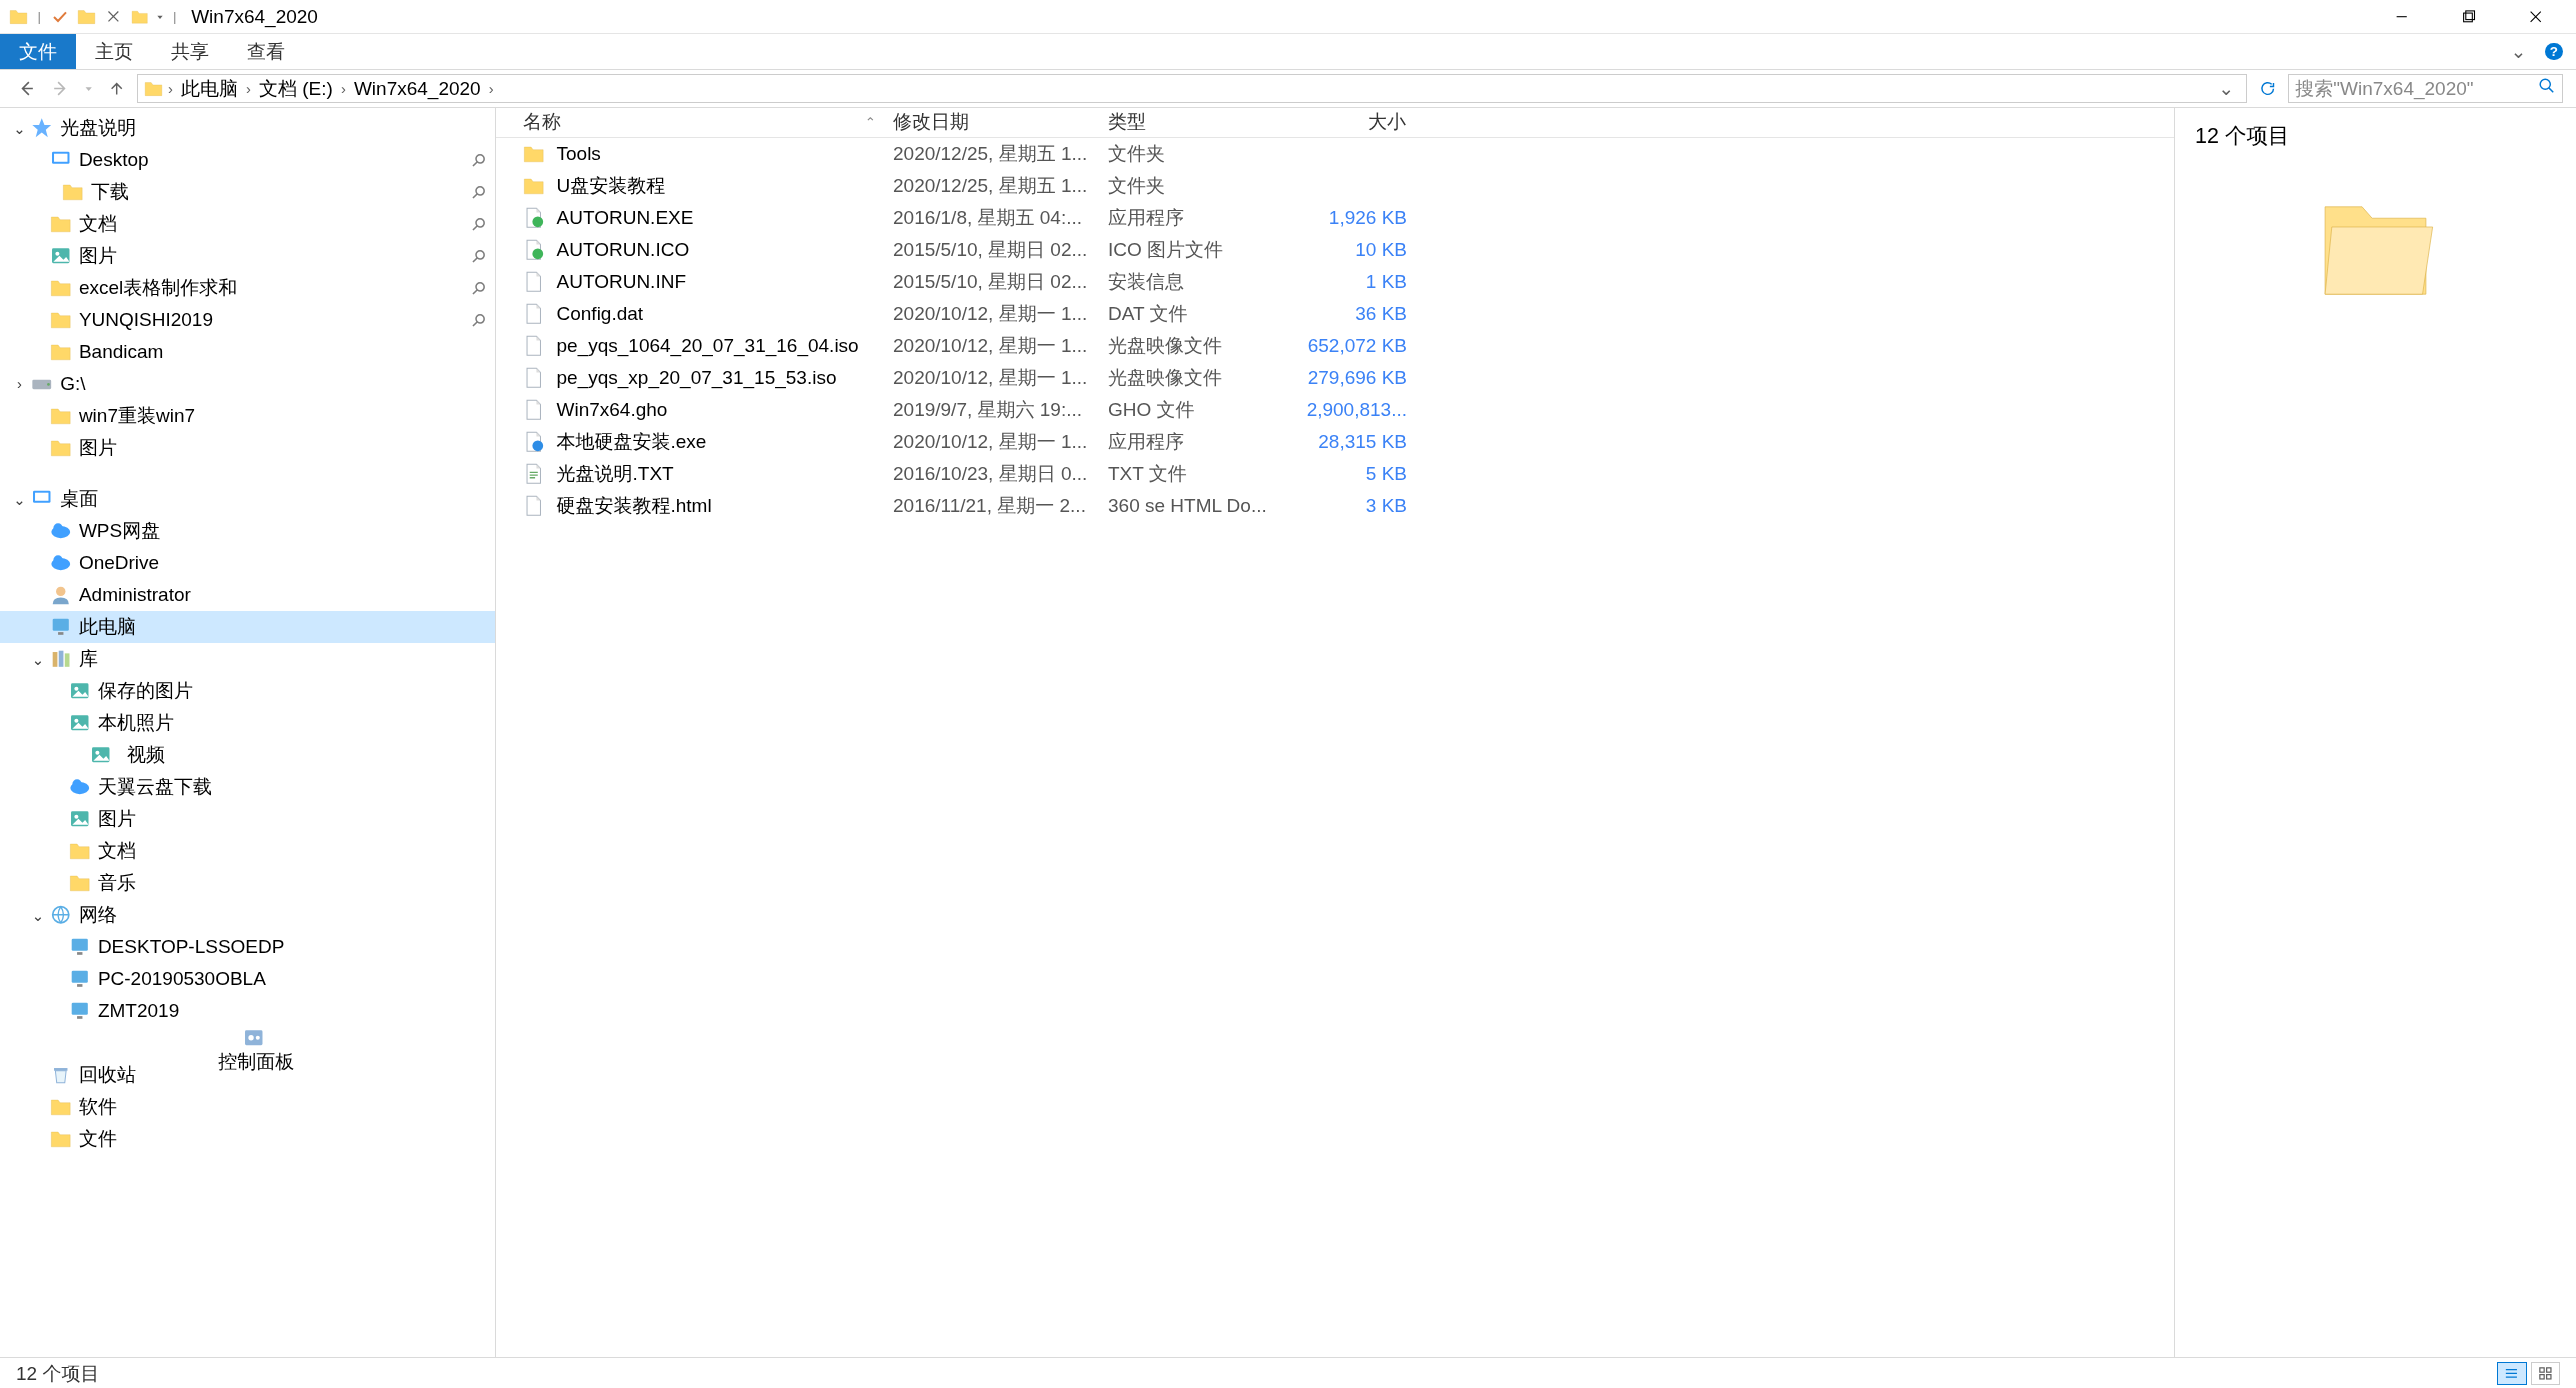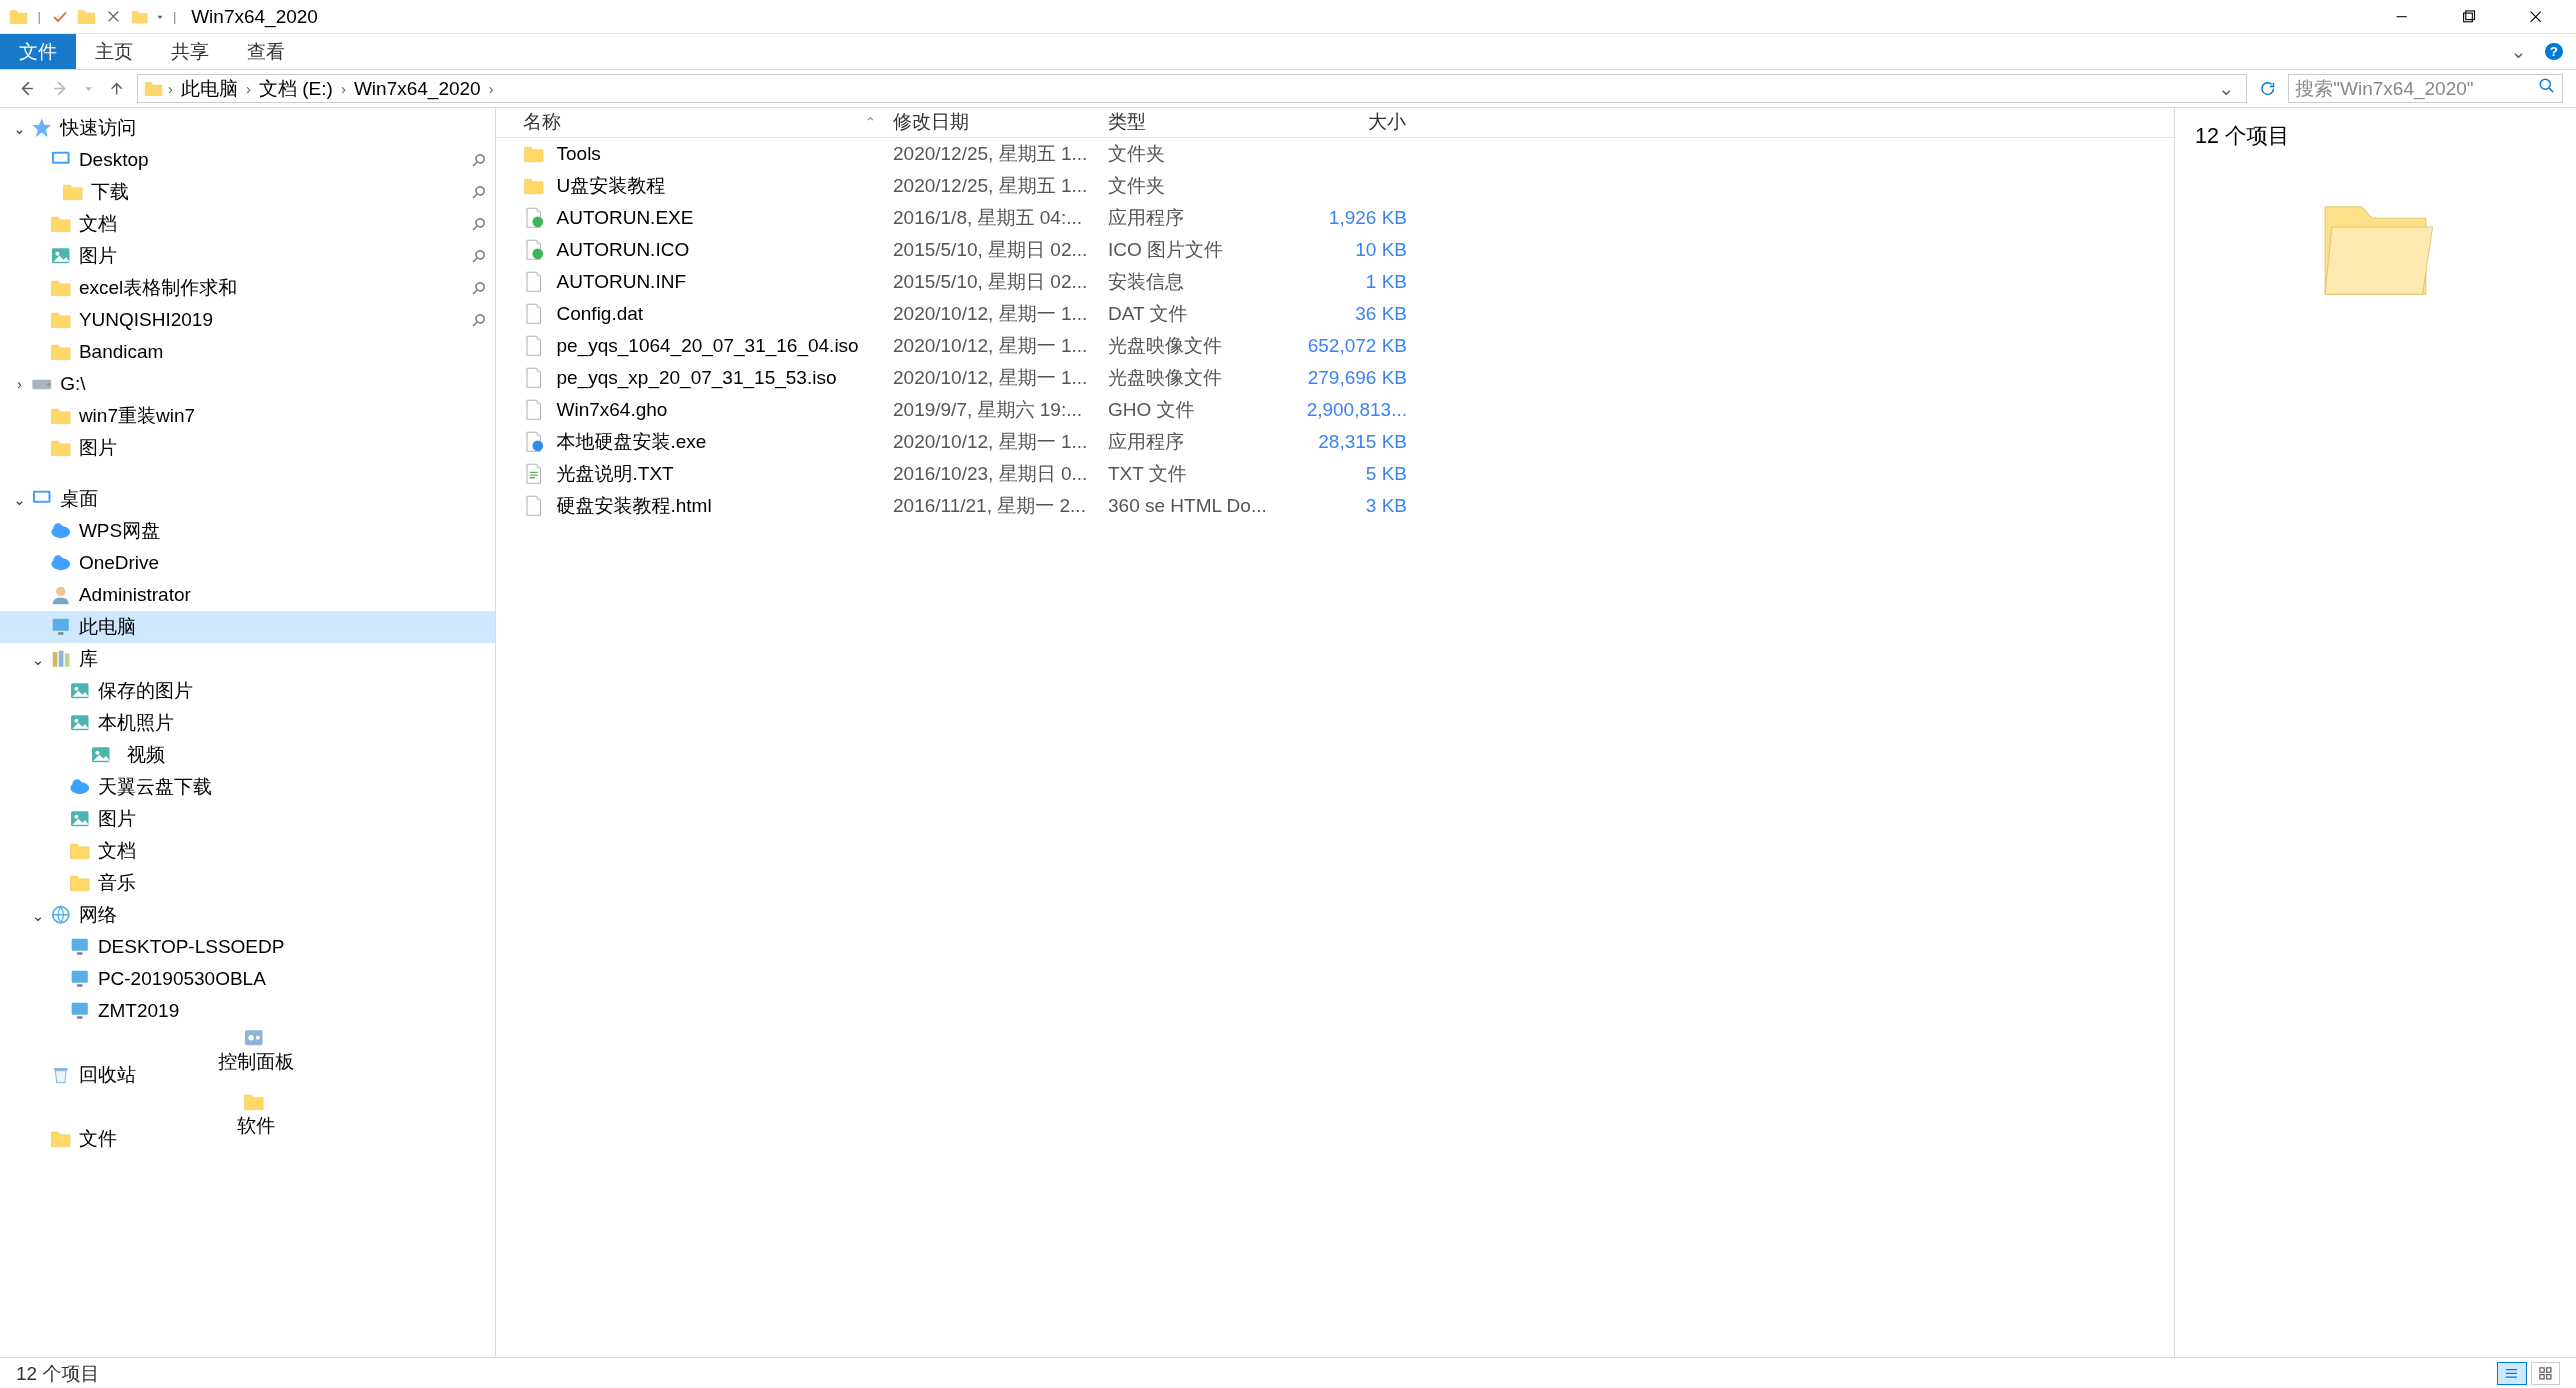"快速访问" span.tlabel { text: 快速访问 -> 光盘说明 }
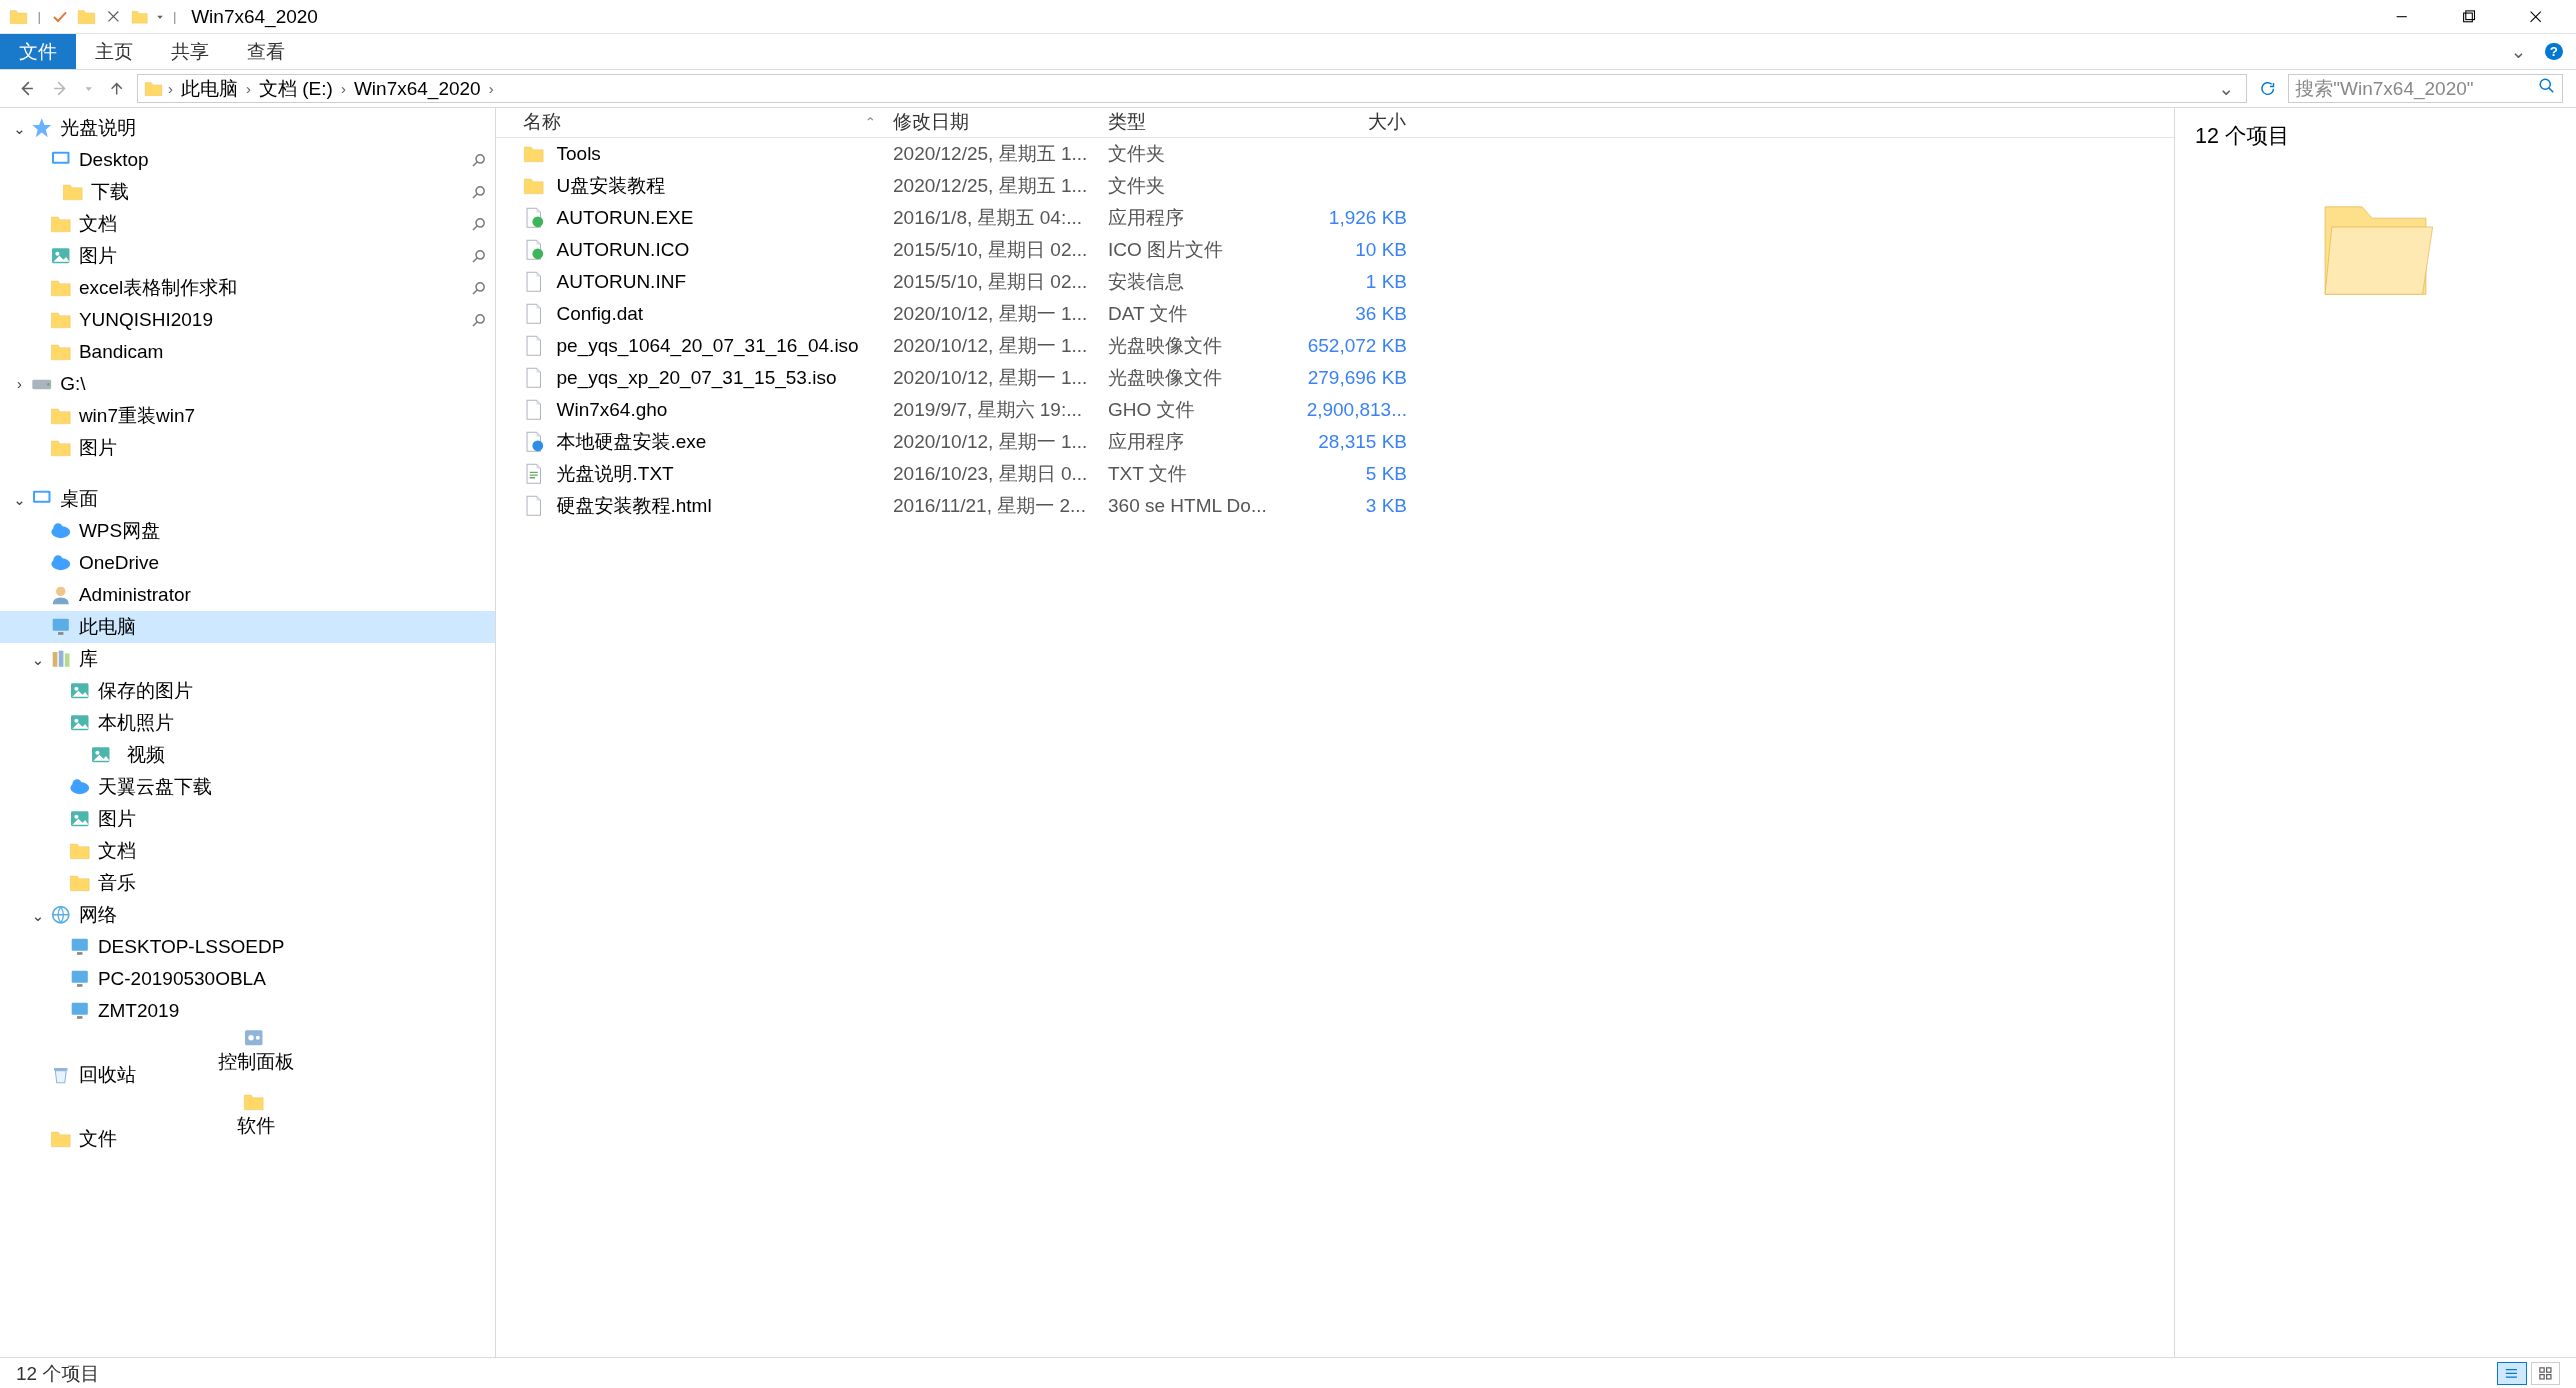"软件" div.tree-item { flex-direction: column -> none }
